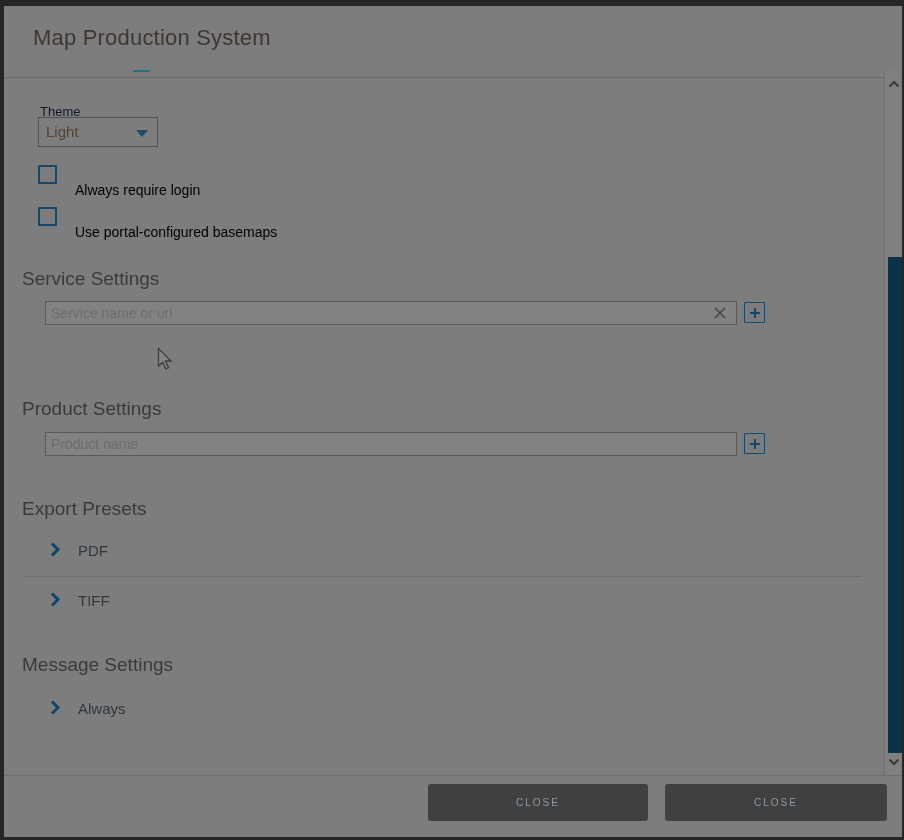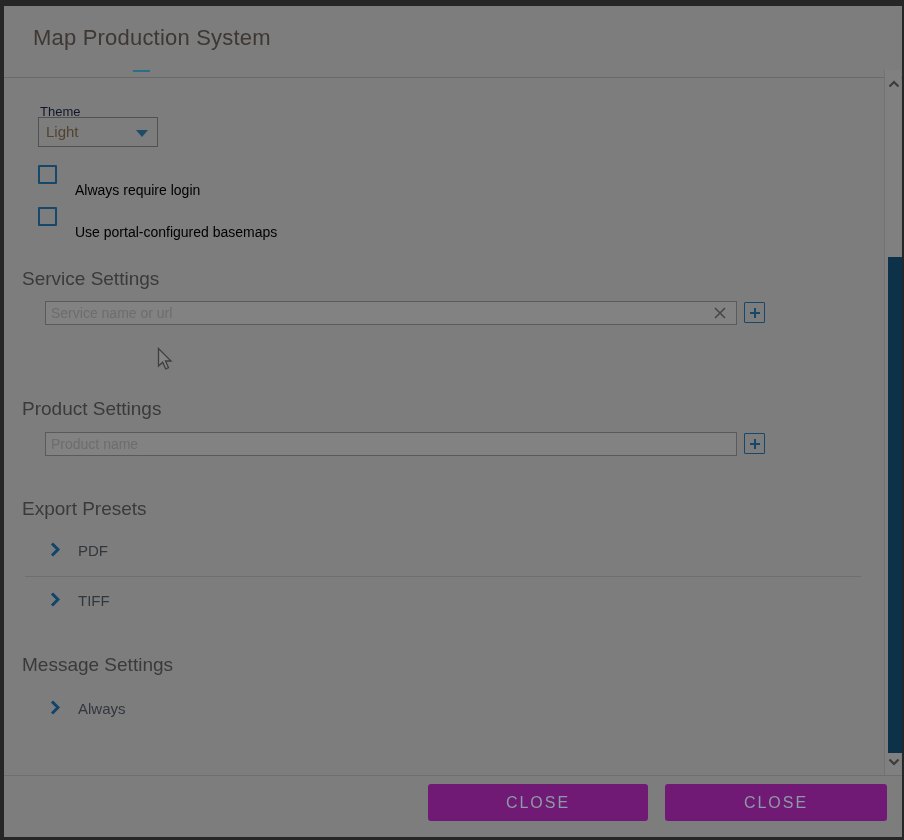"CLOSE" .btn { background: #701a75 -> #404040; font-size: 16px -> 10px }
